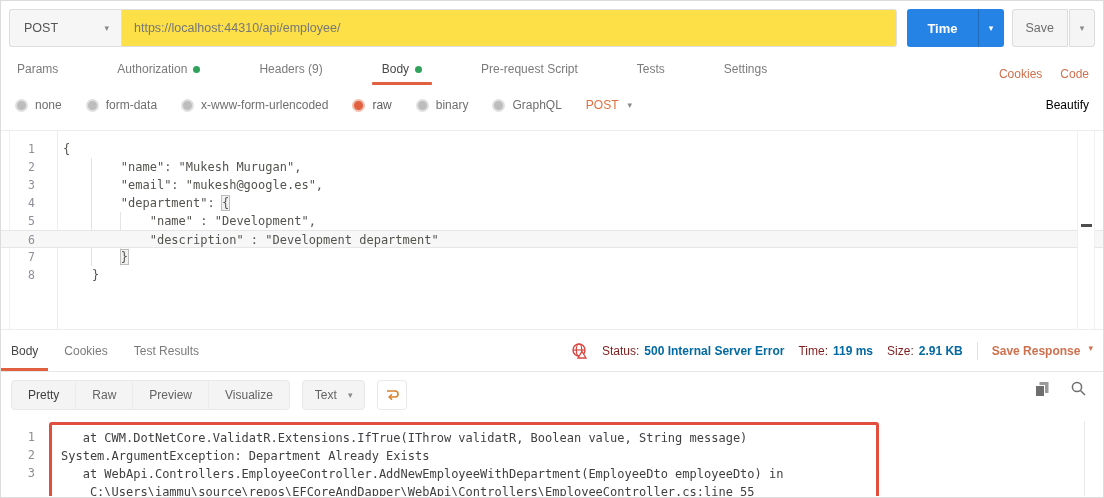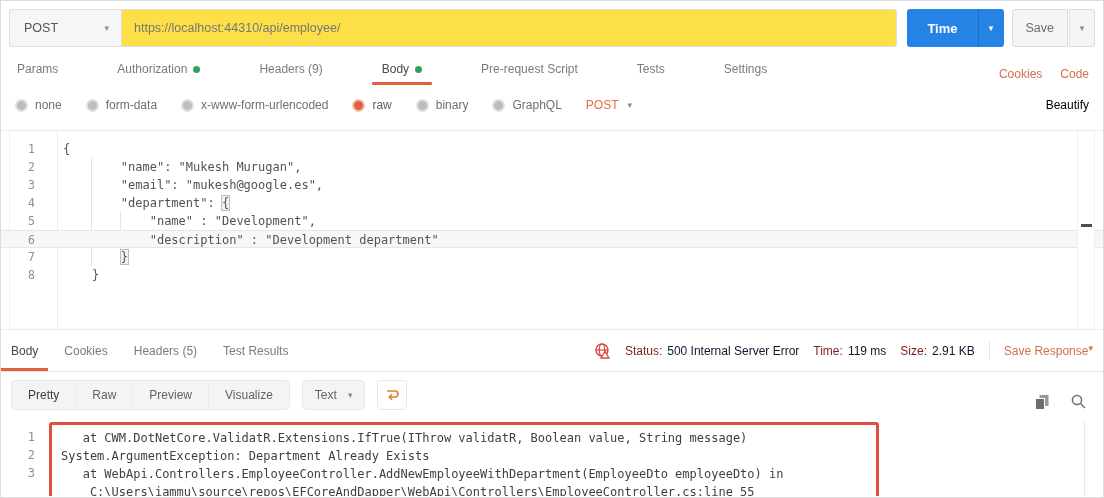"Headers (5)" div.rtab { html: <div> <span>Headers (5)</span> </div> -> none }
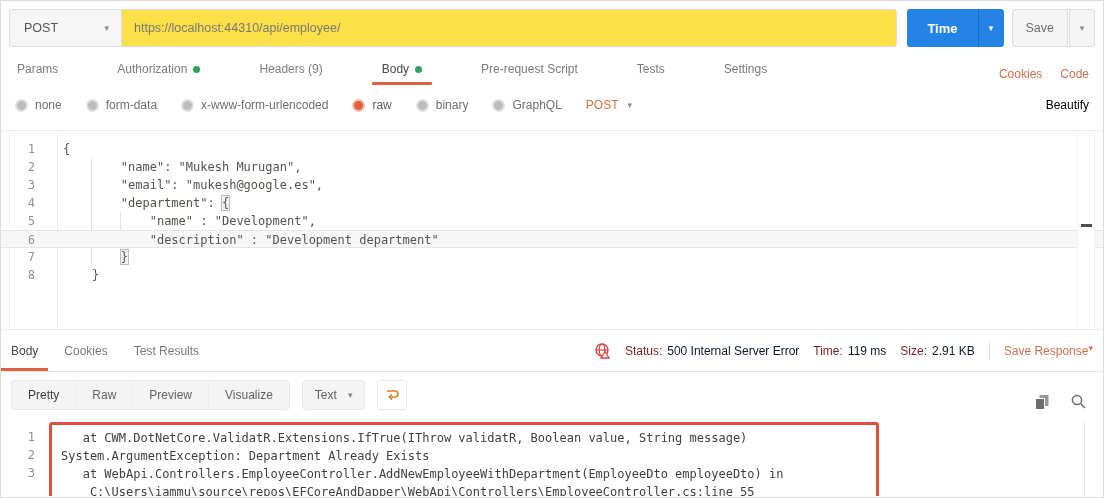"500 Internal Server Error" .meta .val { color: #0f172a -> #0369a1; font-weight: none -> bold }
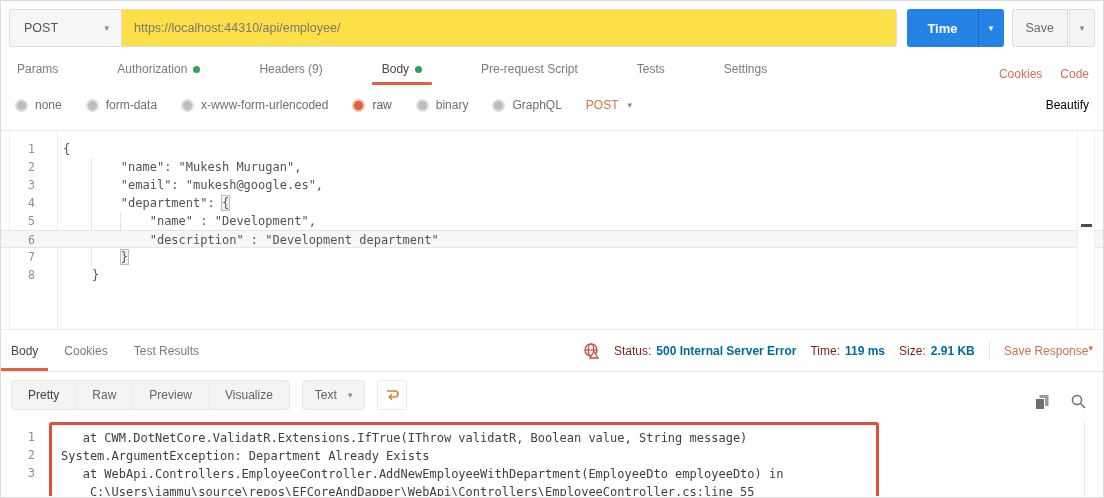"Save Response" .save-resp { font-weight: none -> bold; gap: none -> 8px }
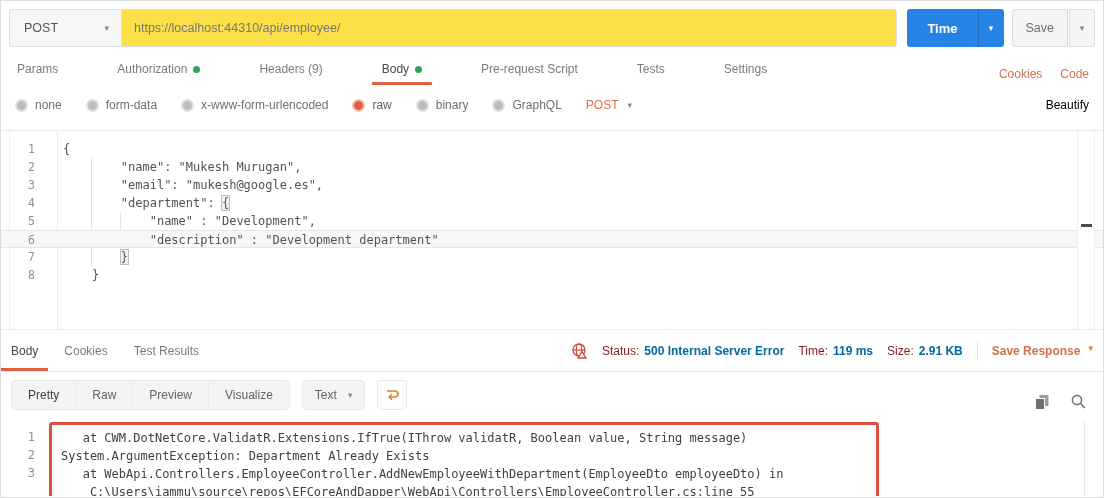"Pretty" .resp-toolbar { align-items: flex-end -> flex-start }
